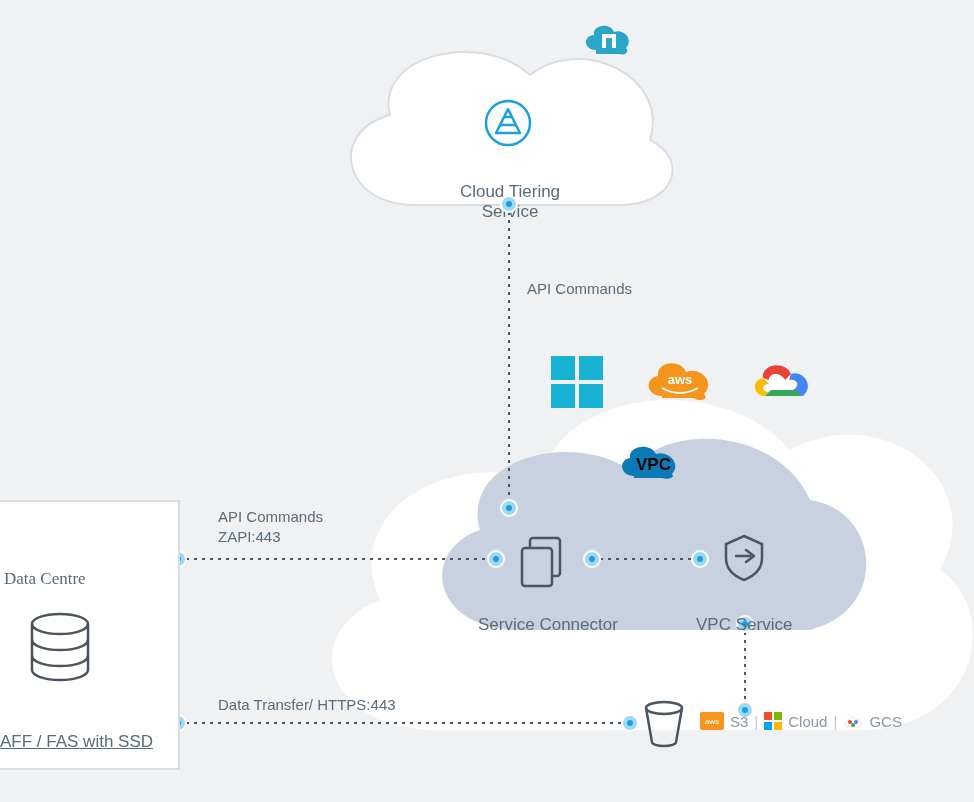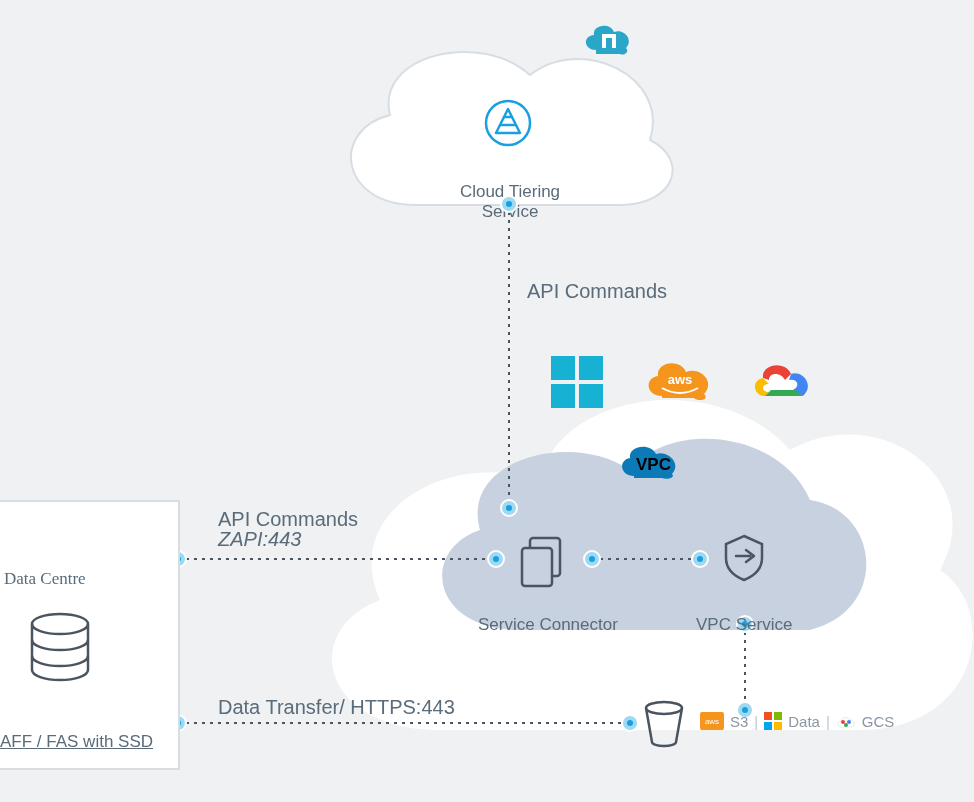"API Commands" .small-label { font-size: 20px -> 15px }
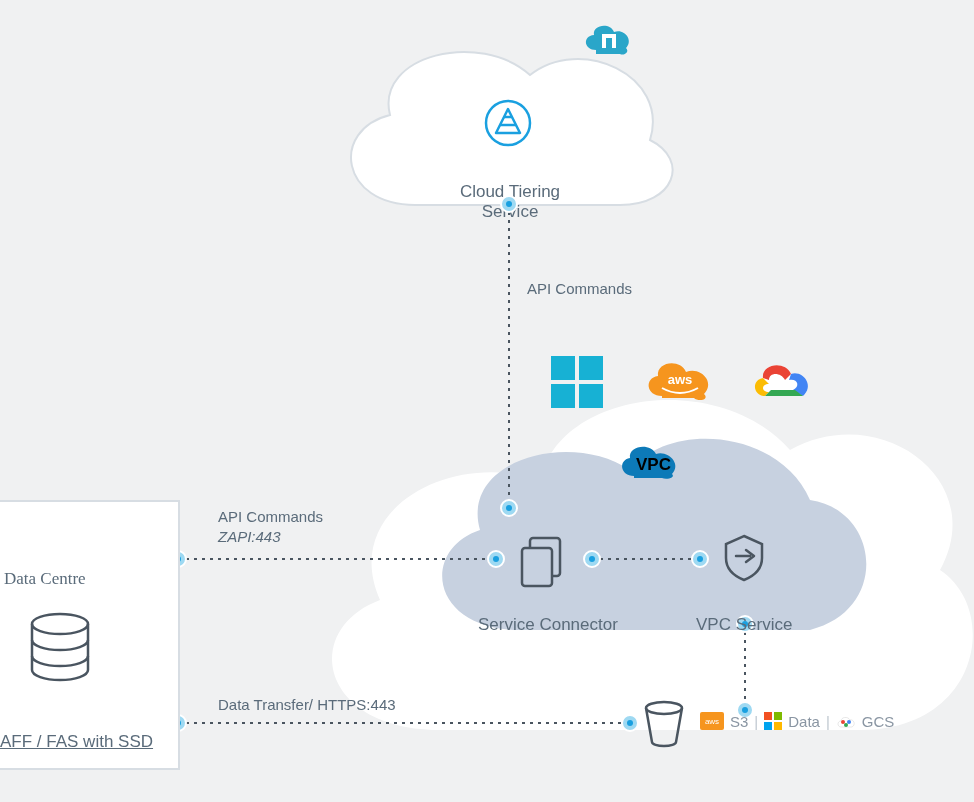"ZAPI:443" div.small-label { font-style: italic -> none }
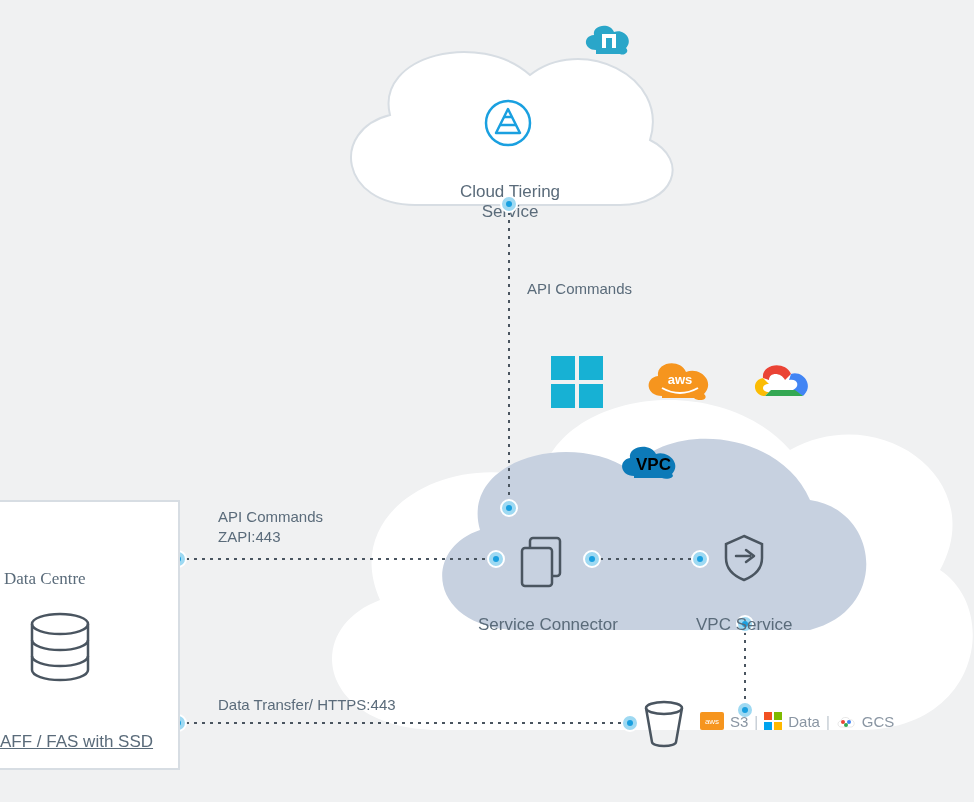"Data" span { text: Data -> Cloud }
